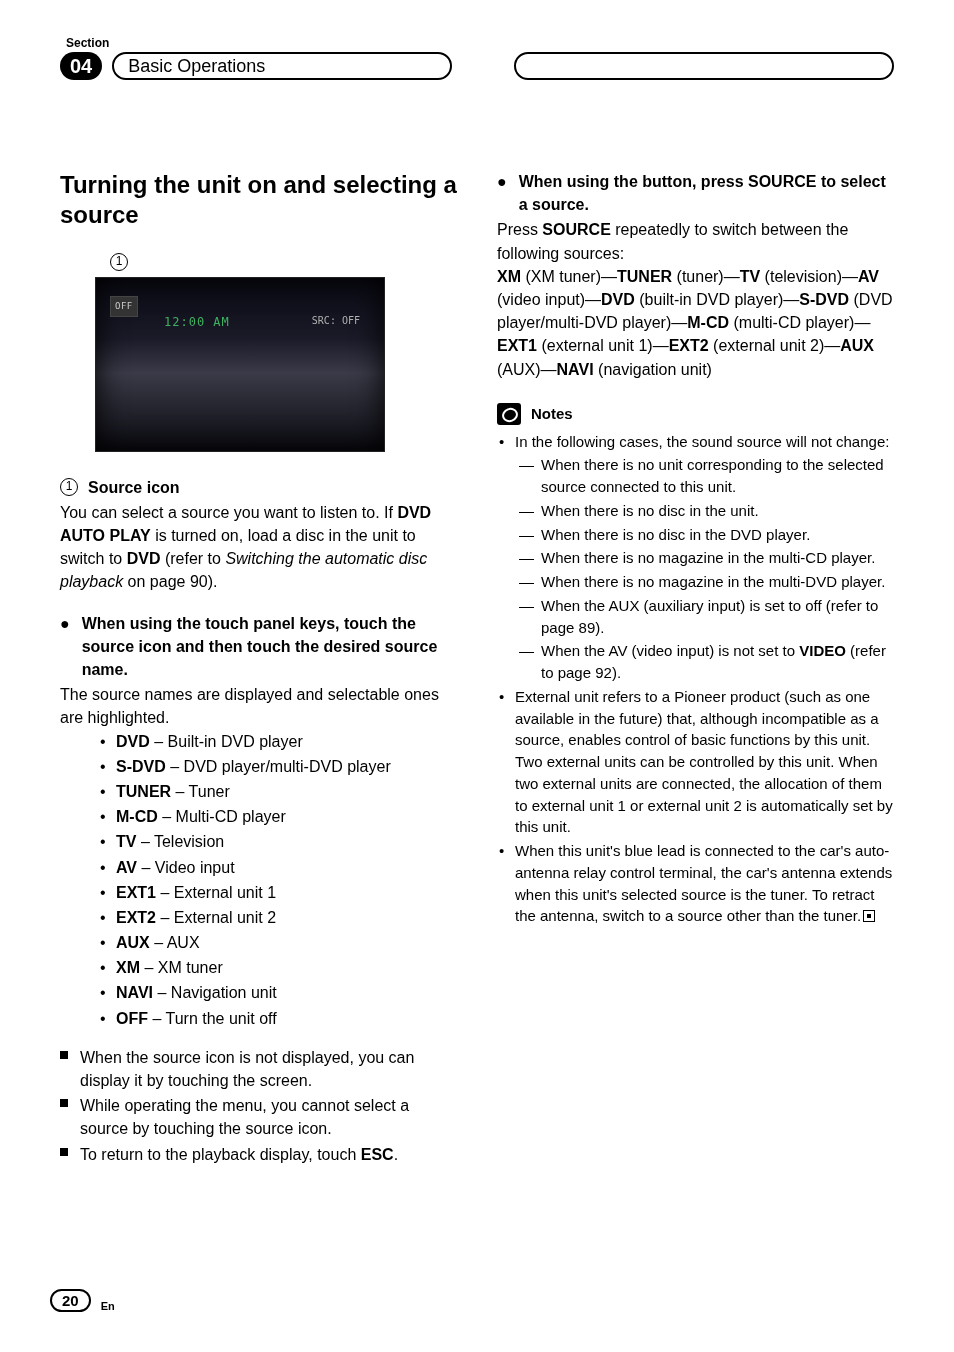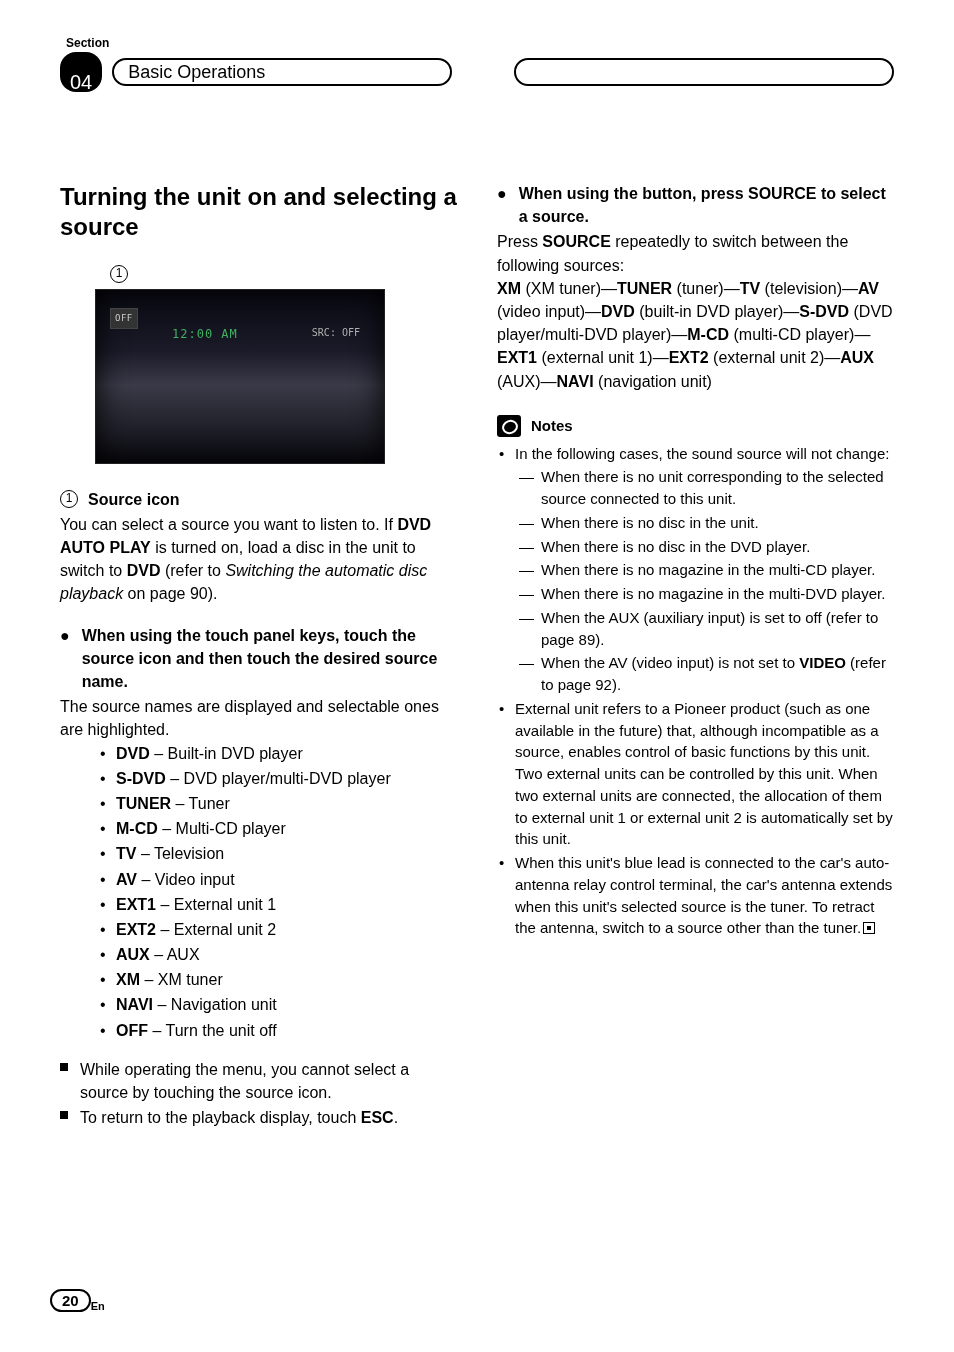"04" .section-number-pill { font-weight: normal -> bold; padding: 20px 10px -> 4px 10px }
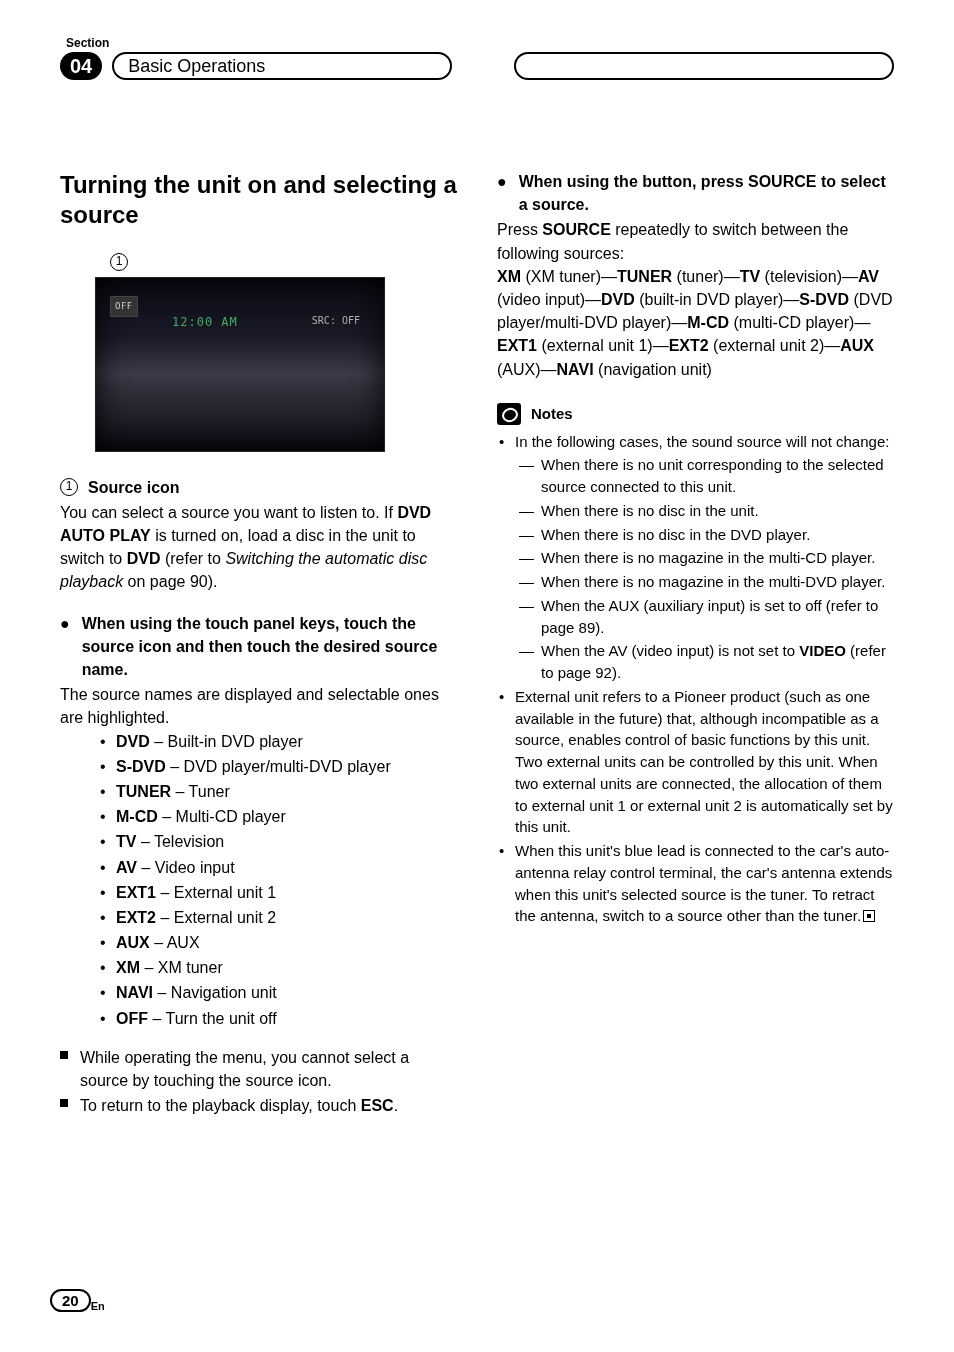"12:00 AM" .screenshot .time { left: 76px -> 68px }
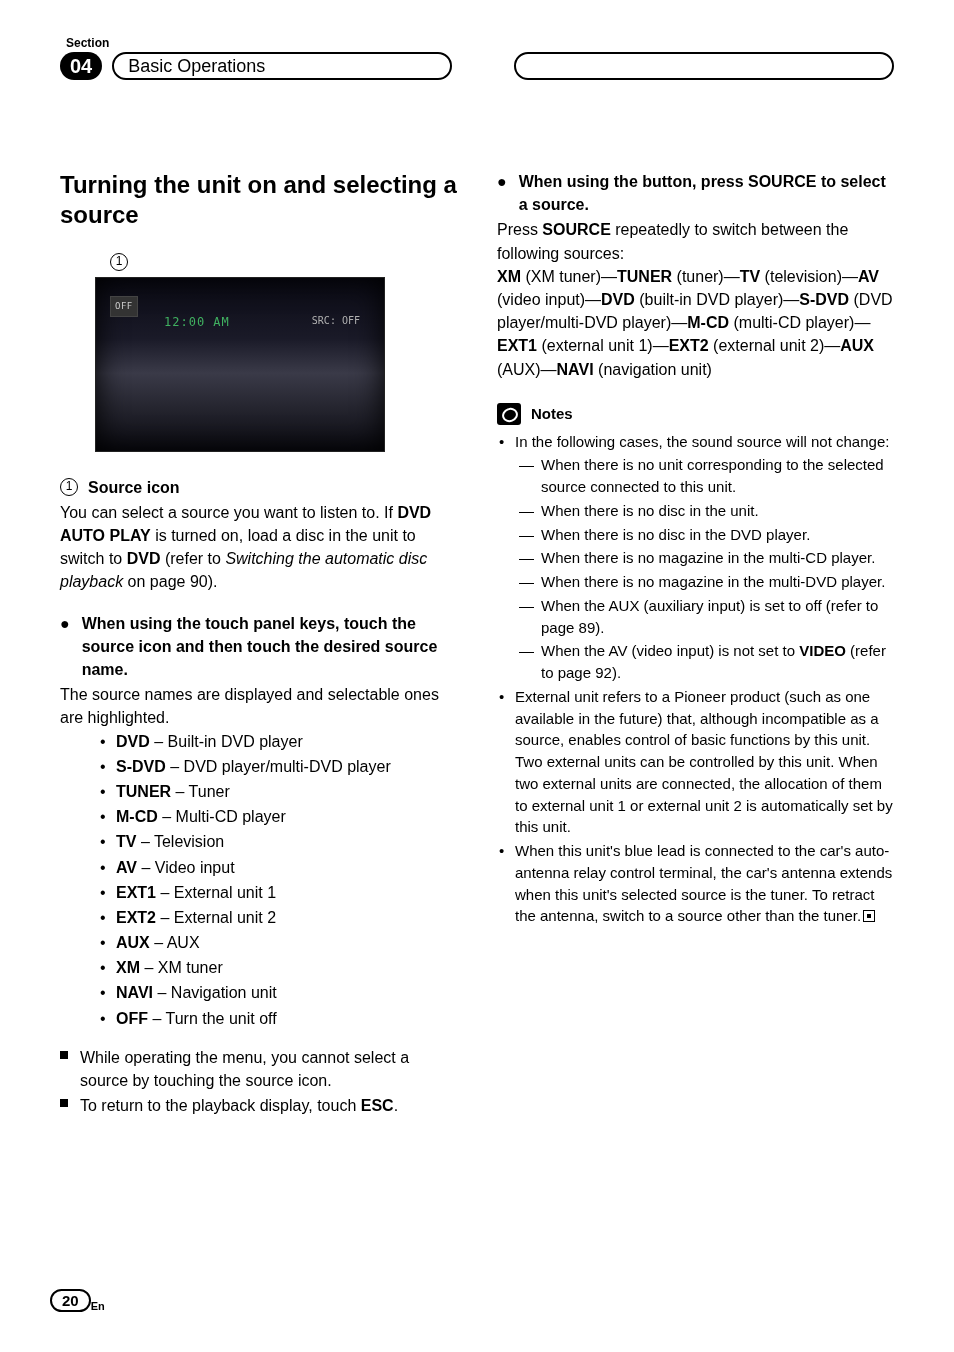"When the source icon is" p.square-note { html: none -> <p><span></span><span>When the source icon is not displayed, you can display it by touching the screen.</span></p> }
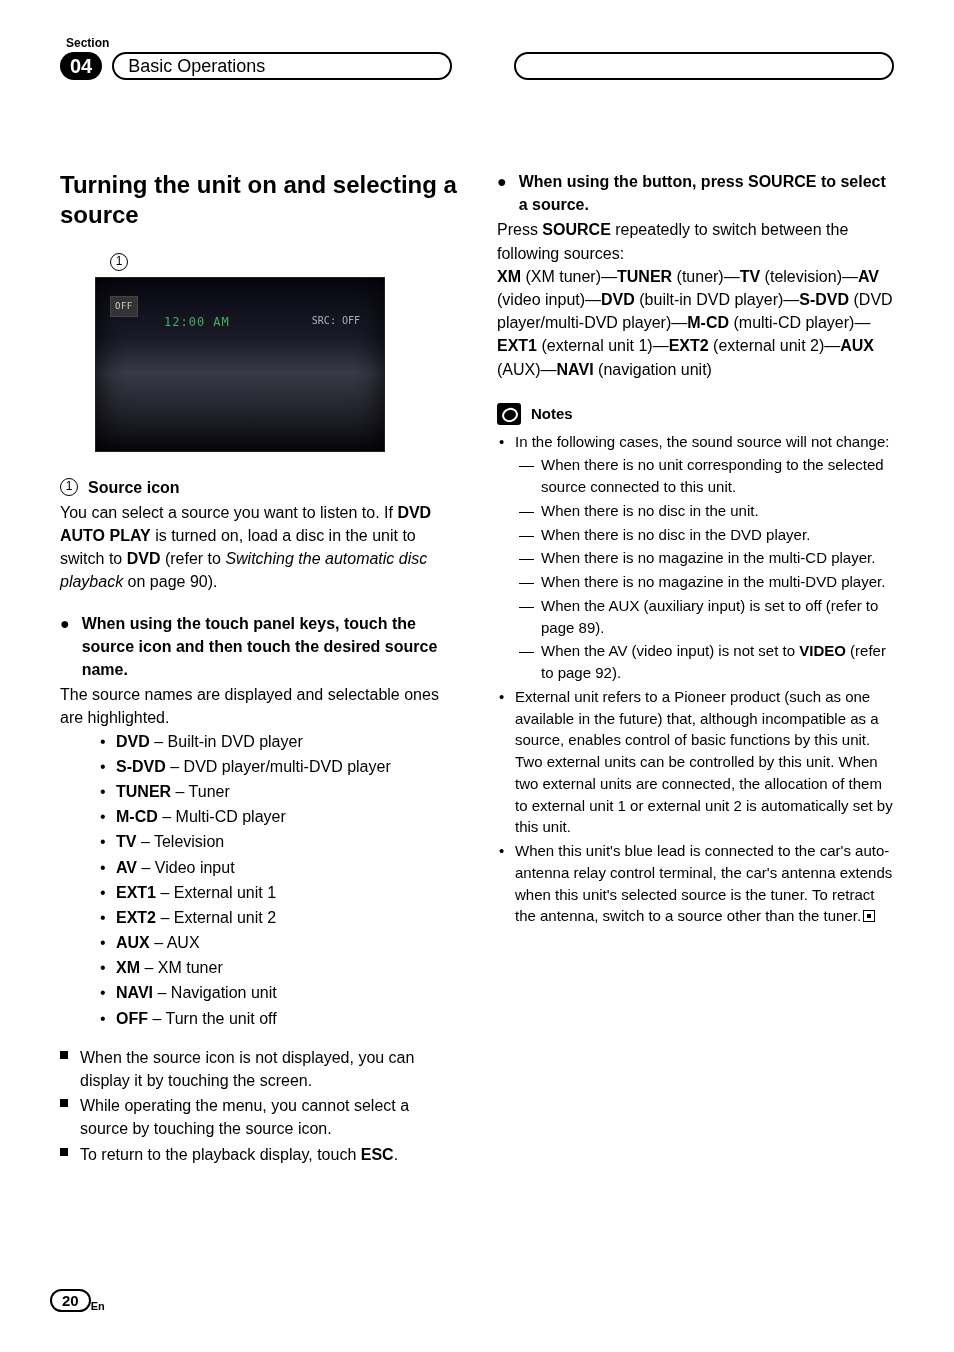"20" .page-footer { gap: none -> 10px }
